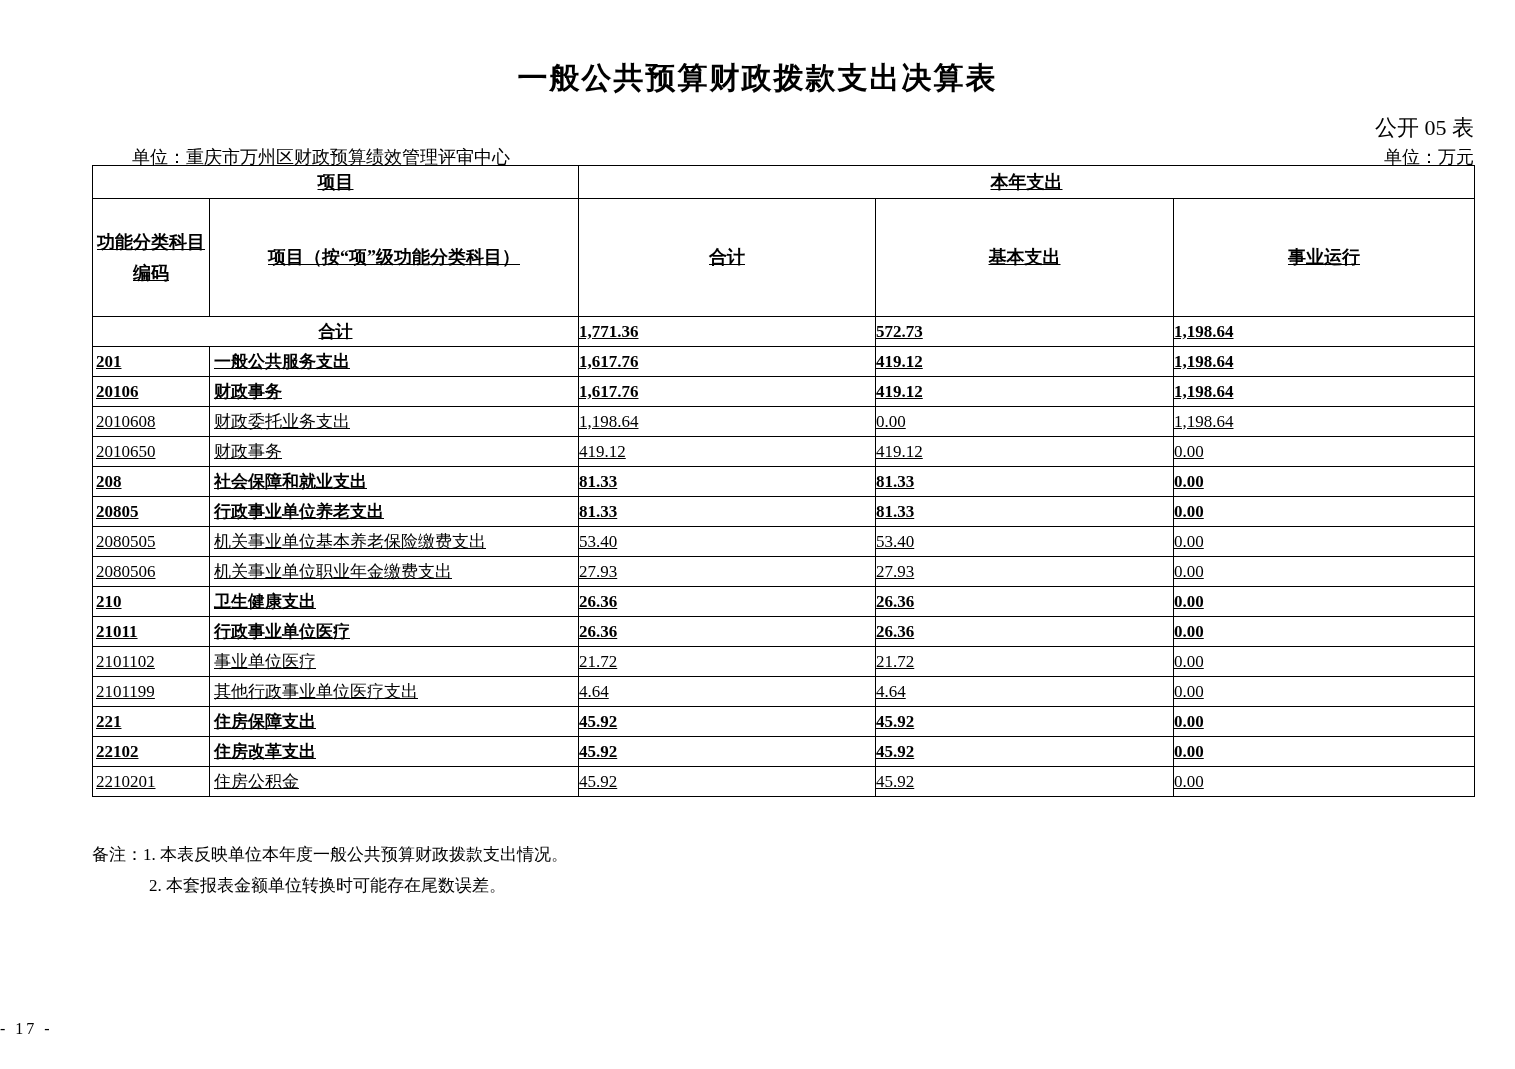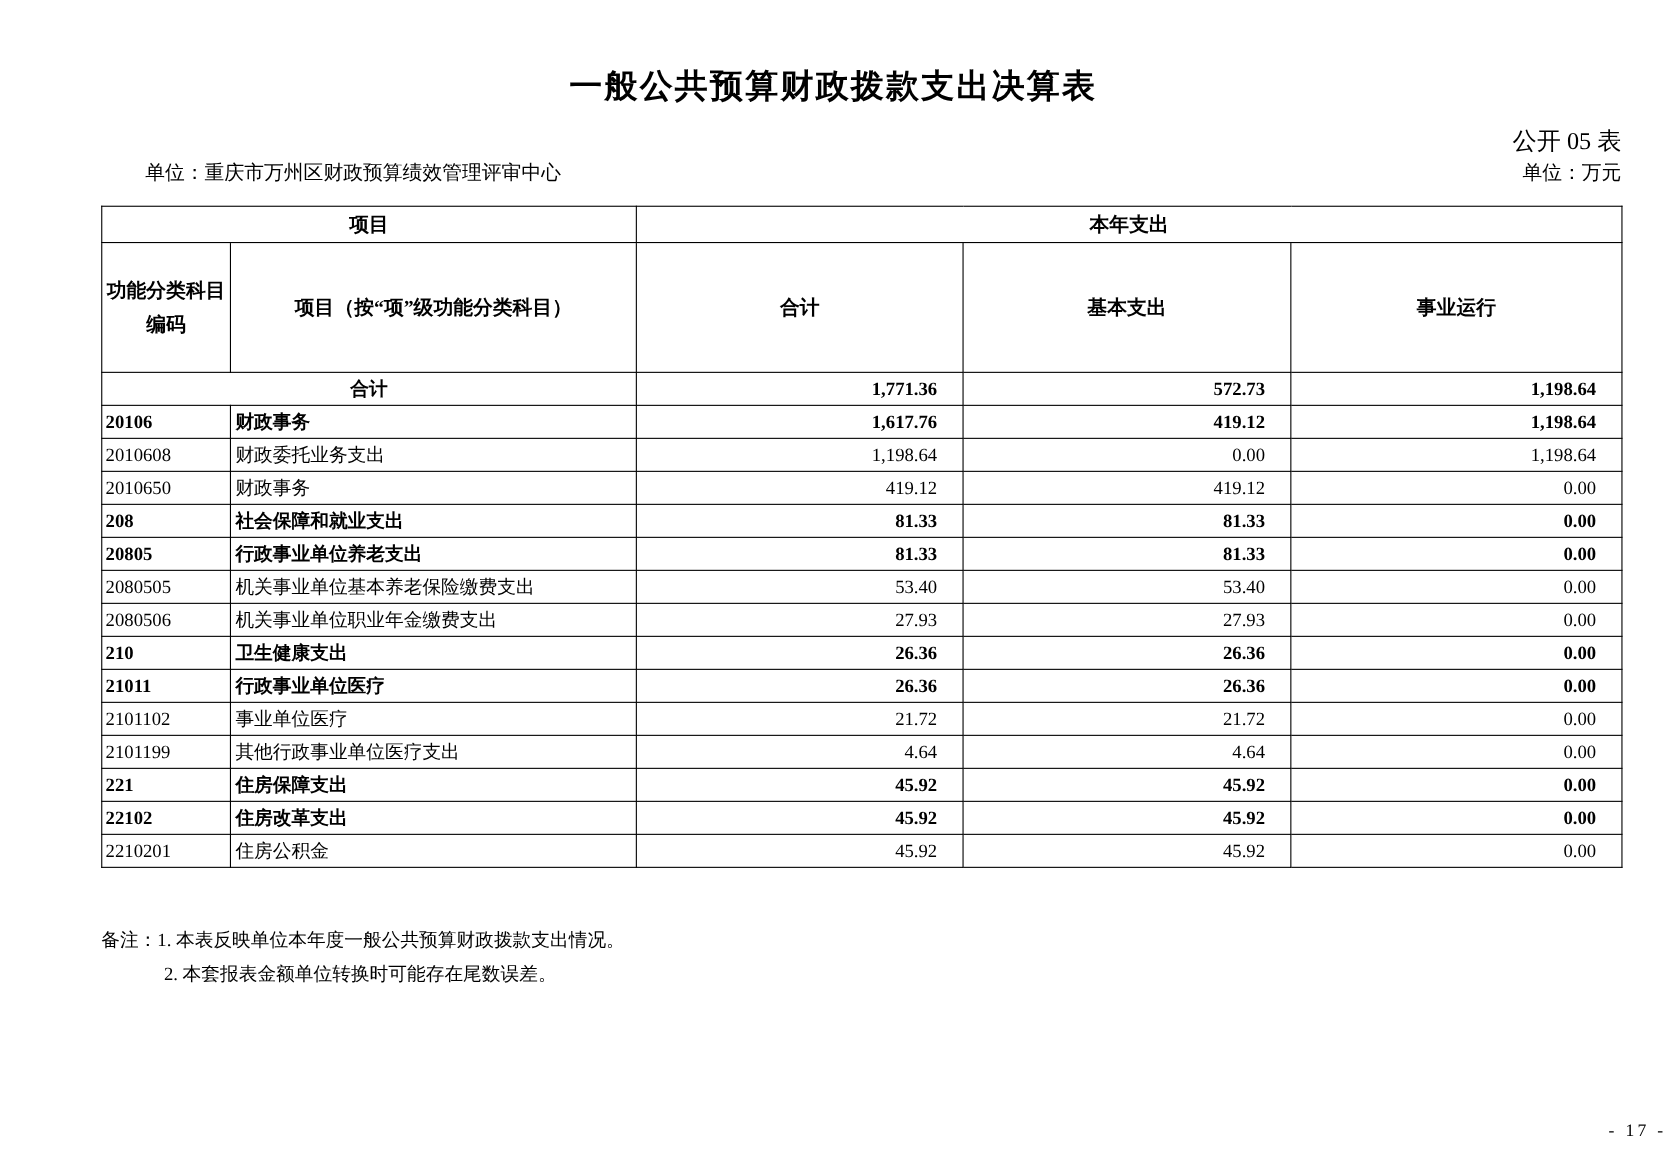"项目" table.main { text-decoration: none -> underline; top: 187px -> 165px }
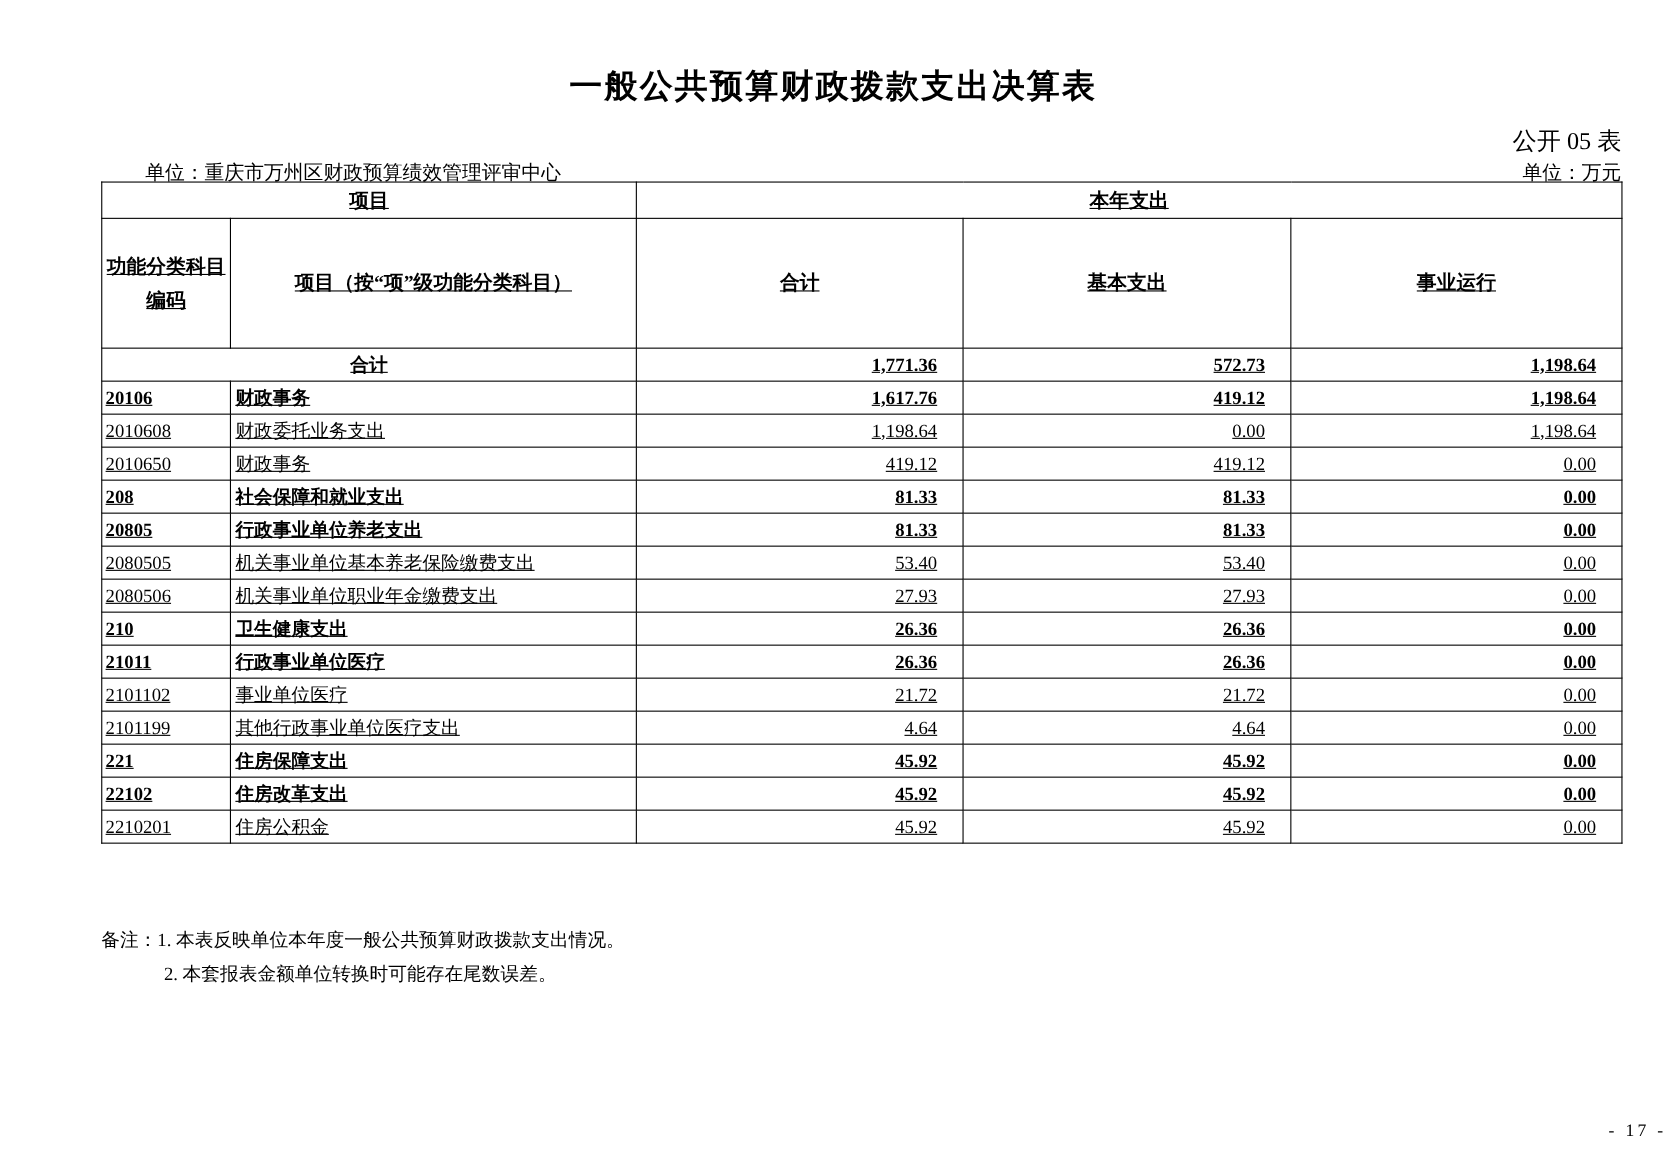"1,771.36" .cell-num { text-align: right -> none }
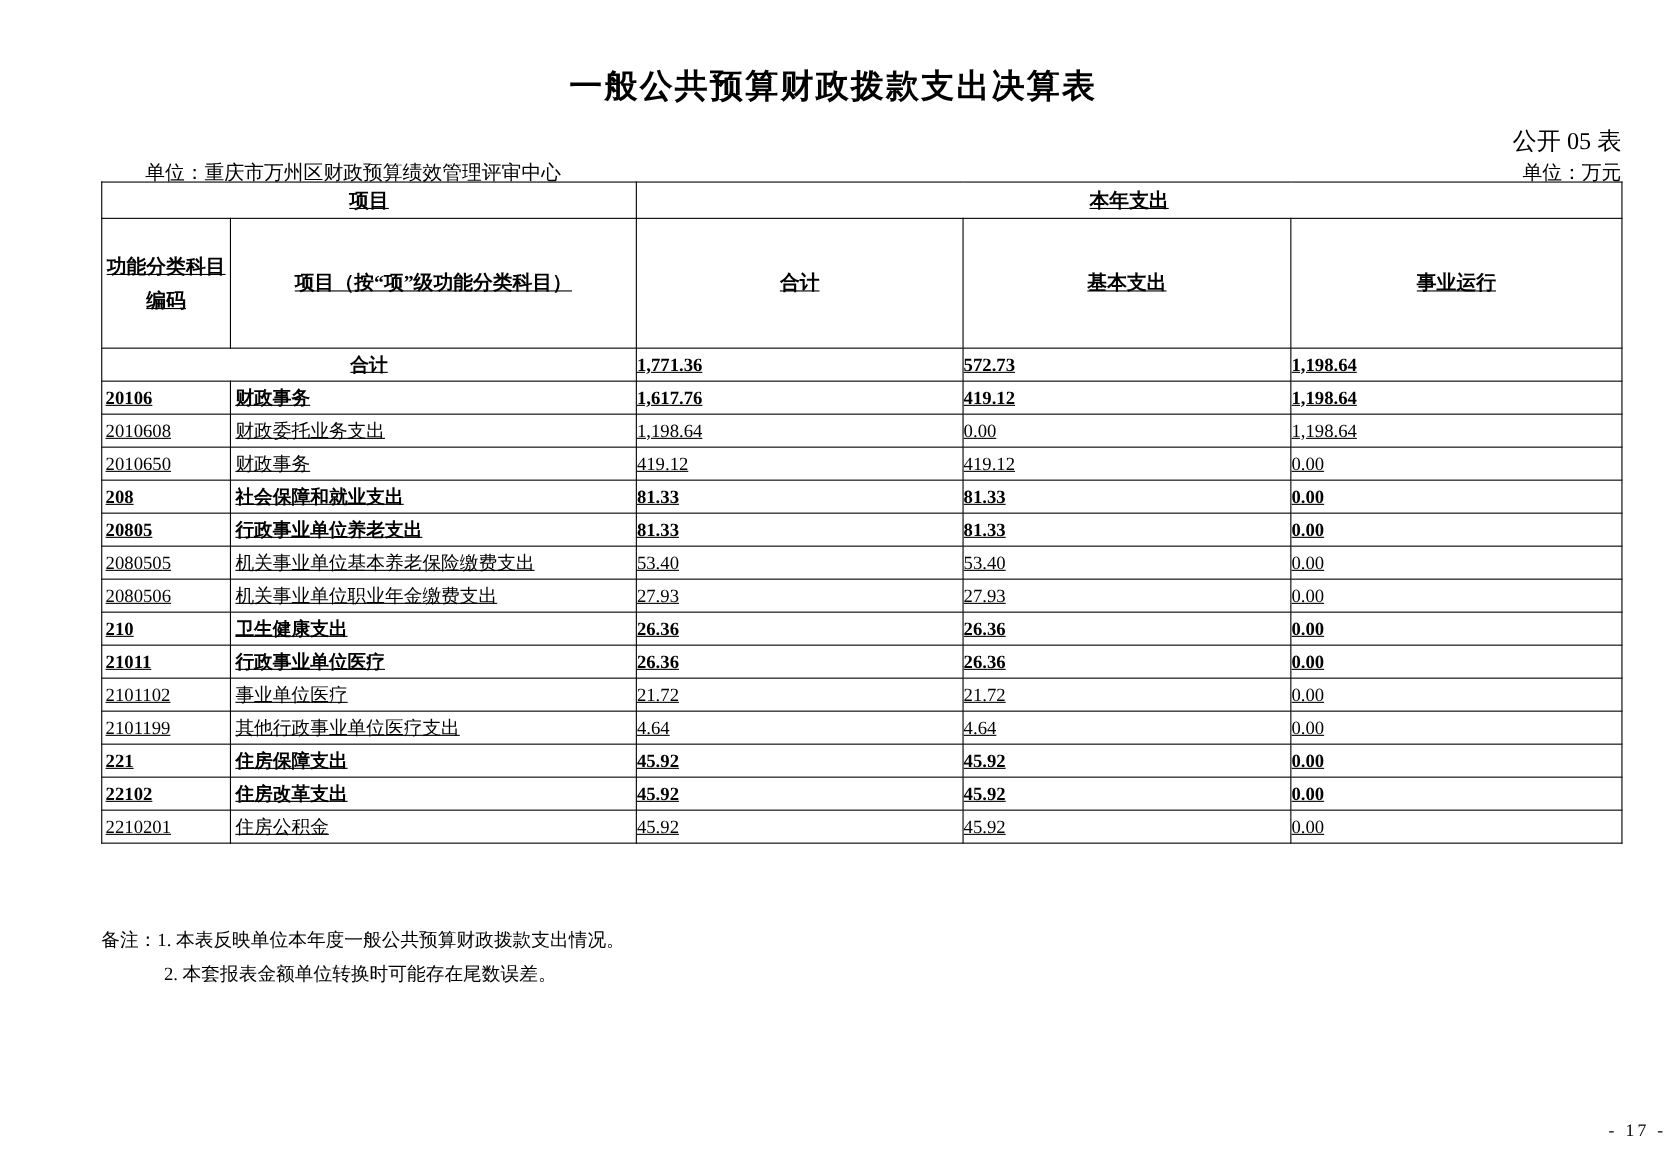"201" tr.bold-row { html: none -> <tr> <td>201</td> <td>一般公共服务支出</td> <td>1,617.76</td> <td>419.12</td> <td>1,198.64</td> </tr> }
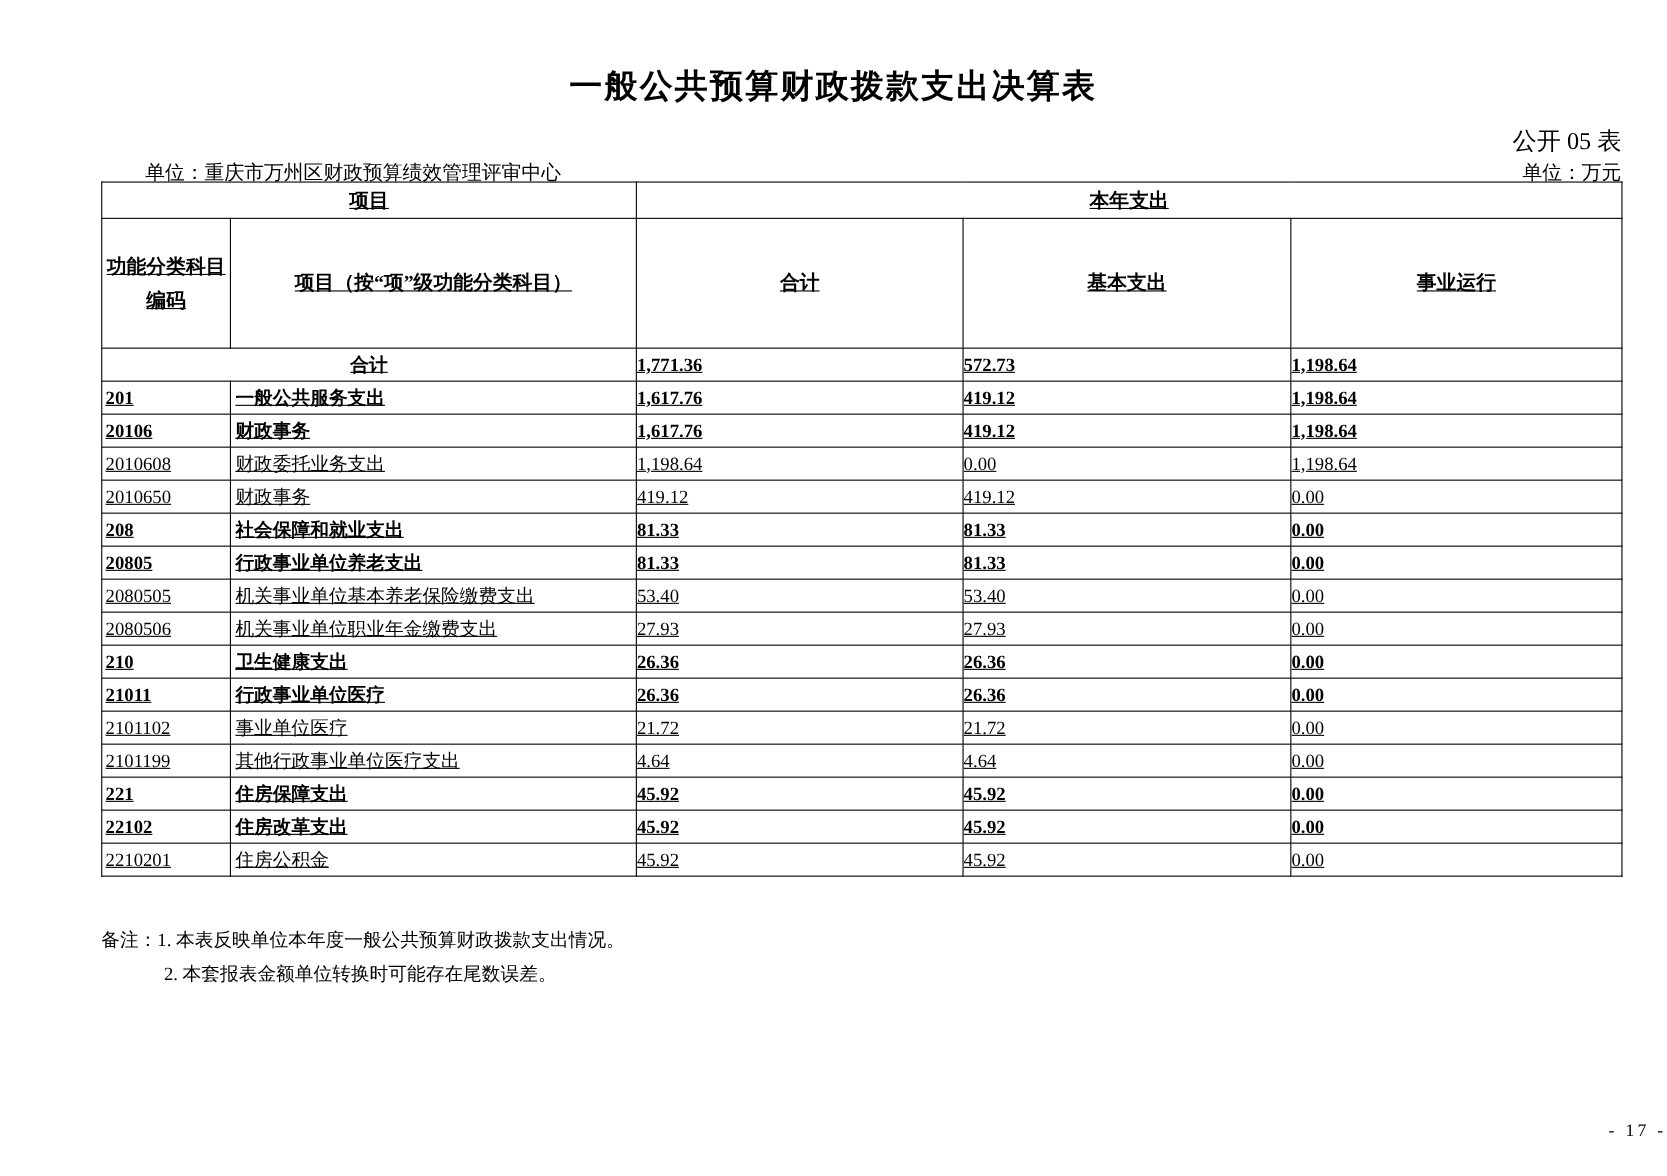"- 17 -" .page-number { text-align: right -> left }
